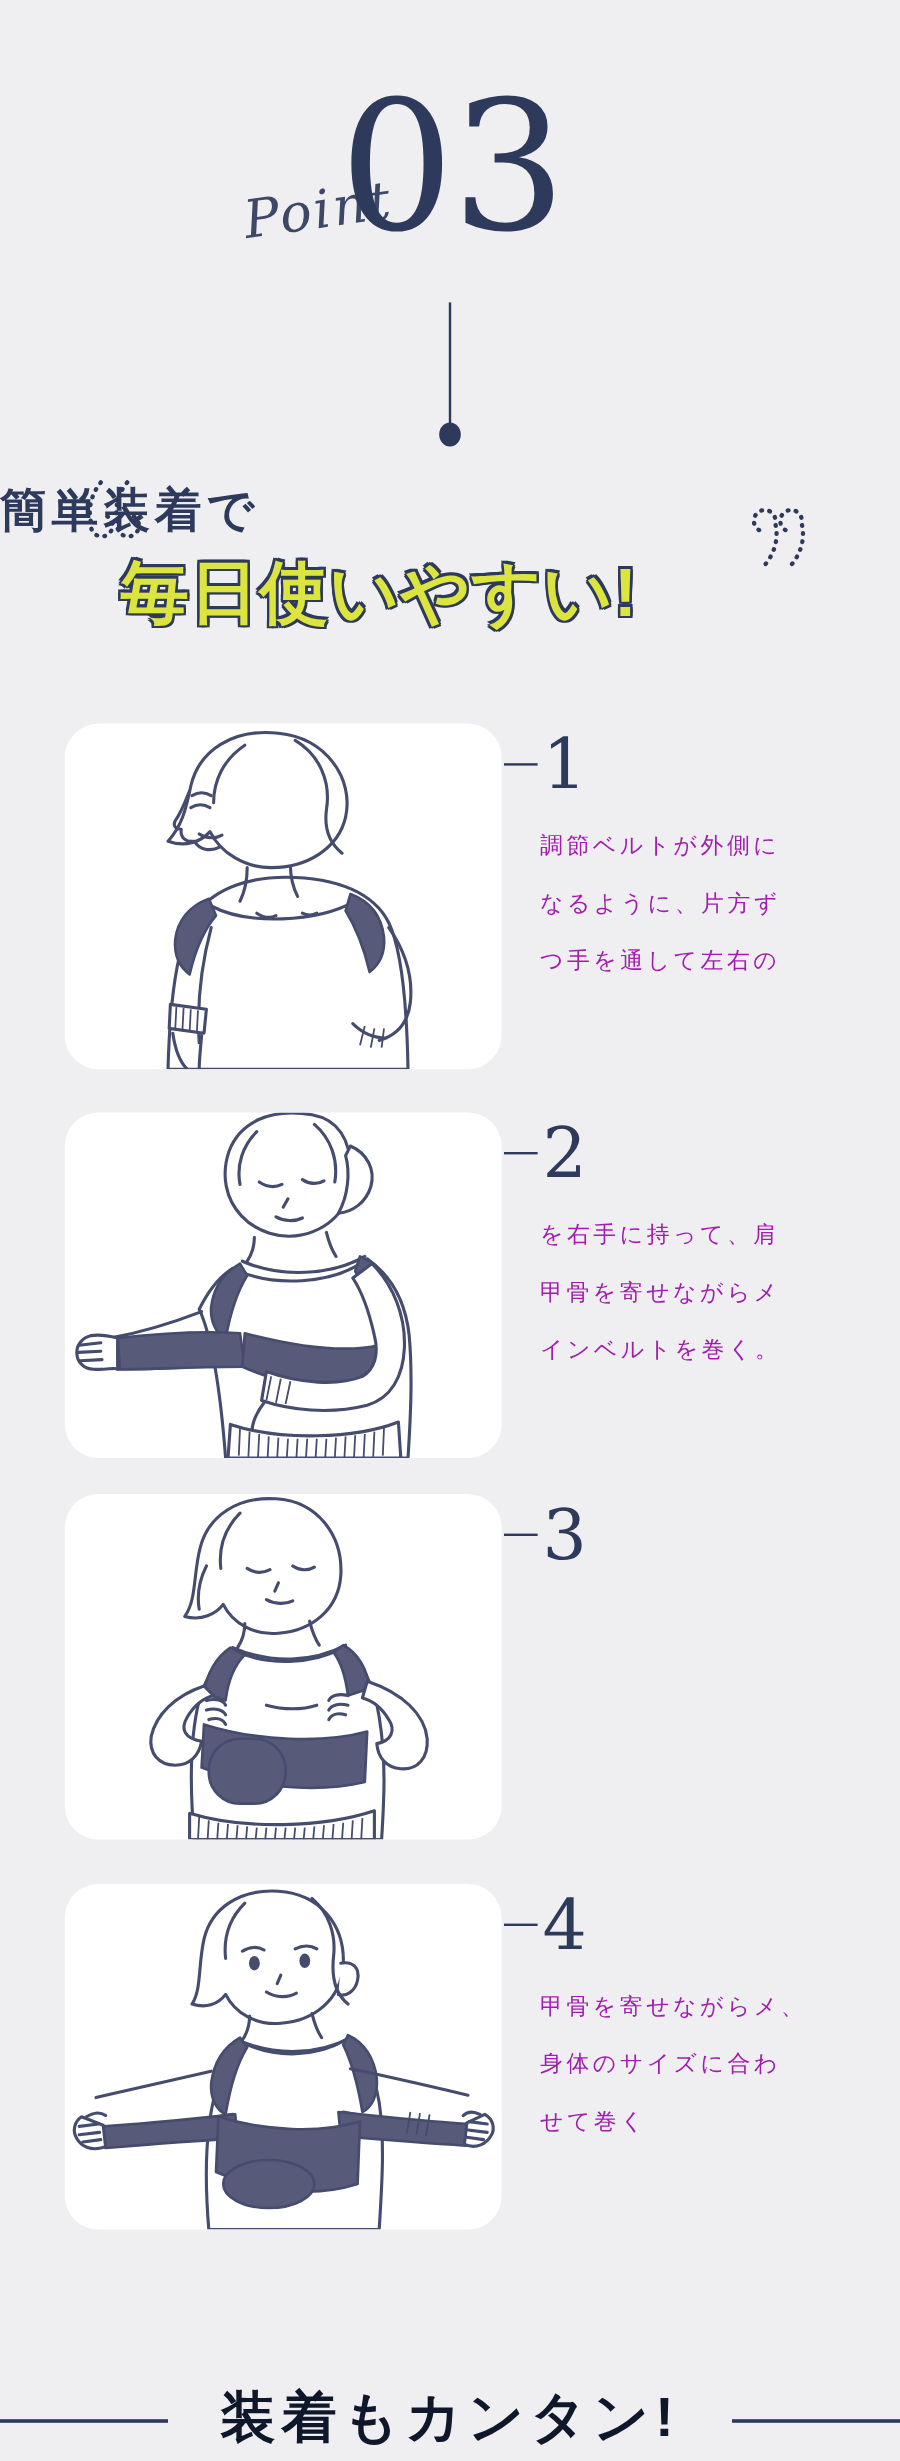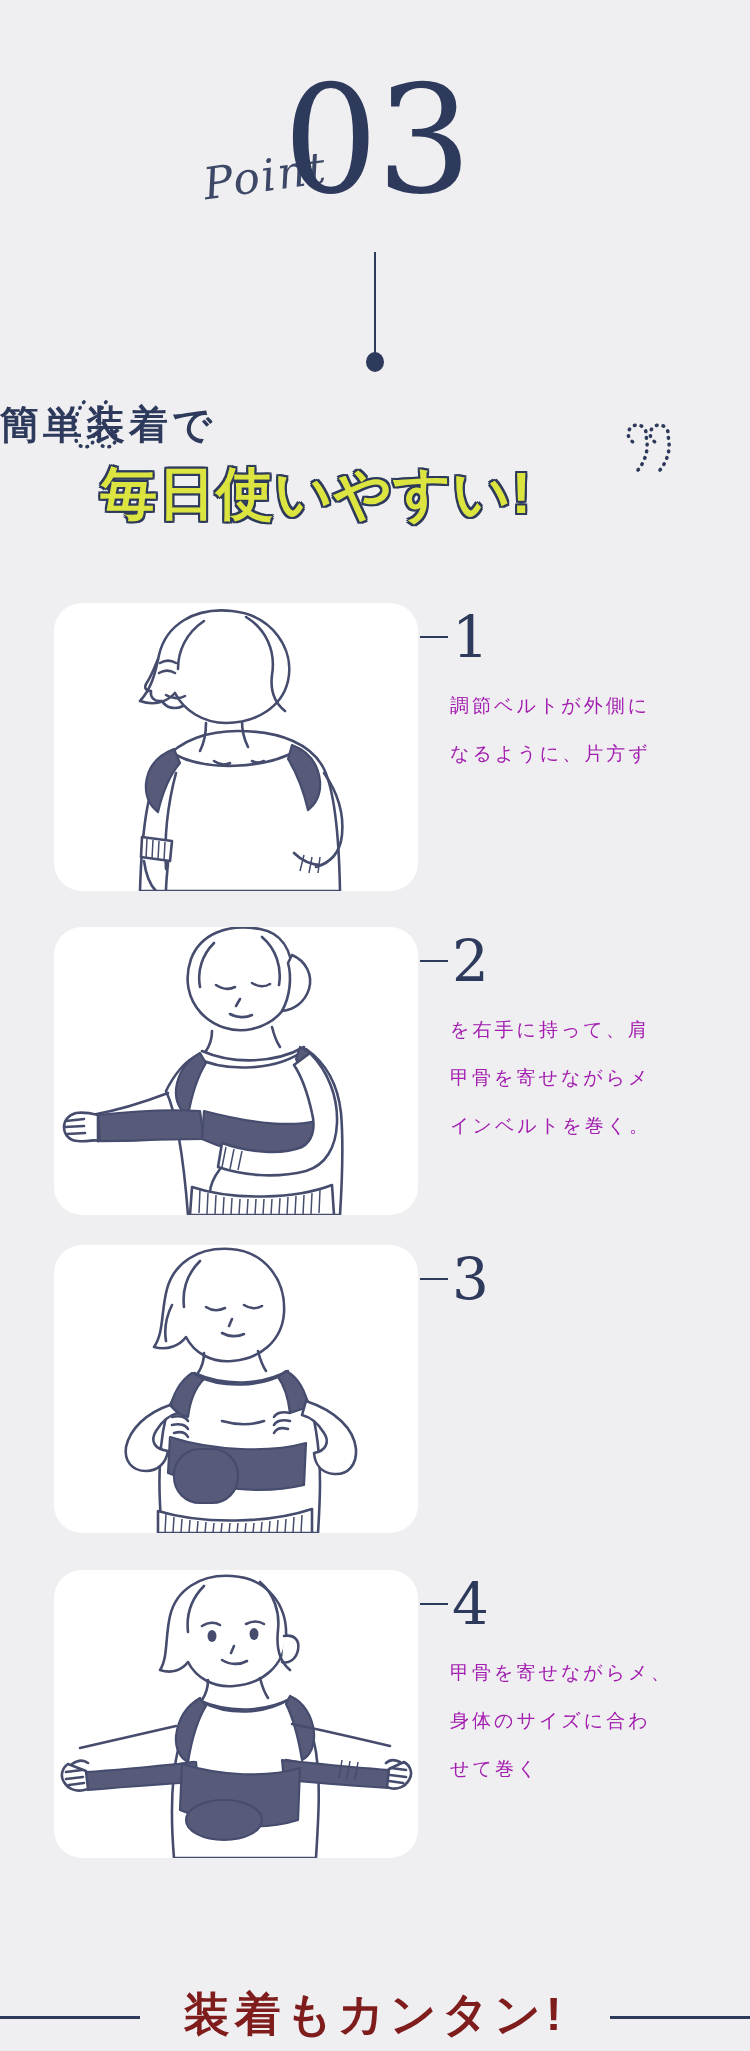"つ手を通して左右の" div.tline { html: none -> <div>つ手を通して左右の</div> }
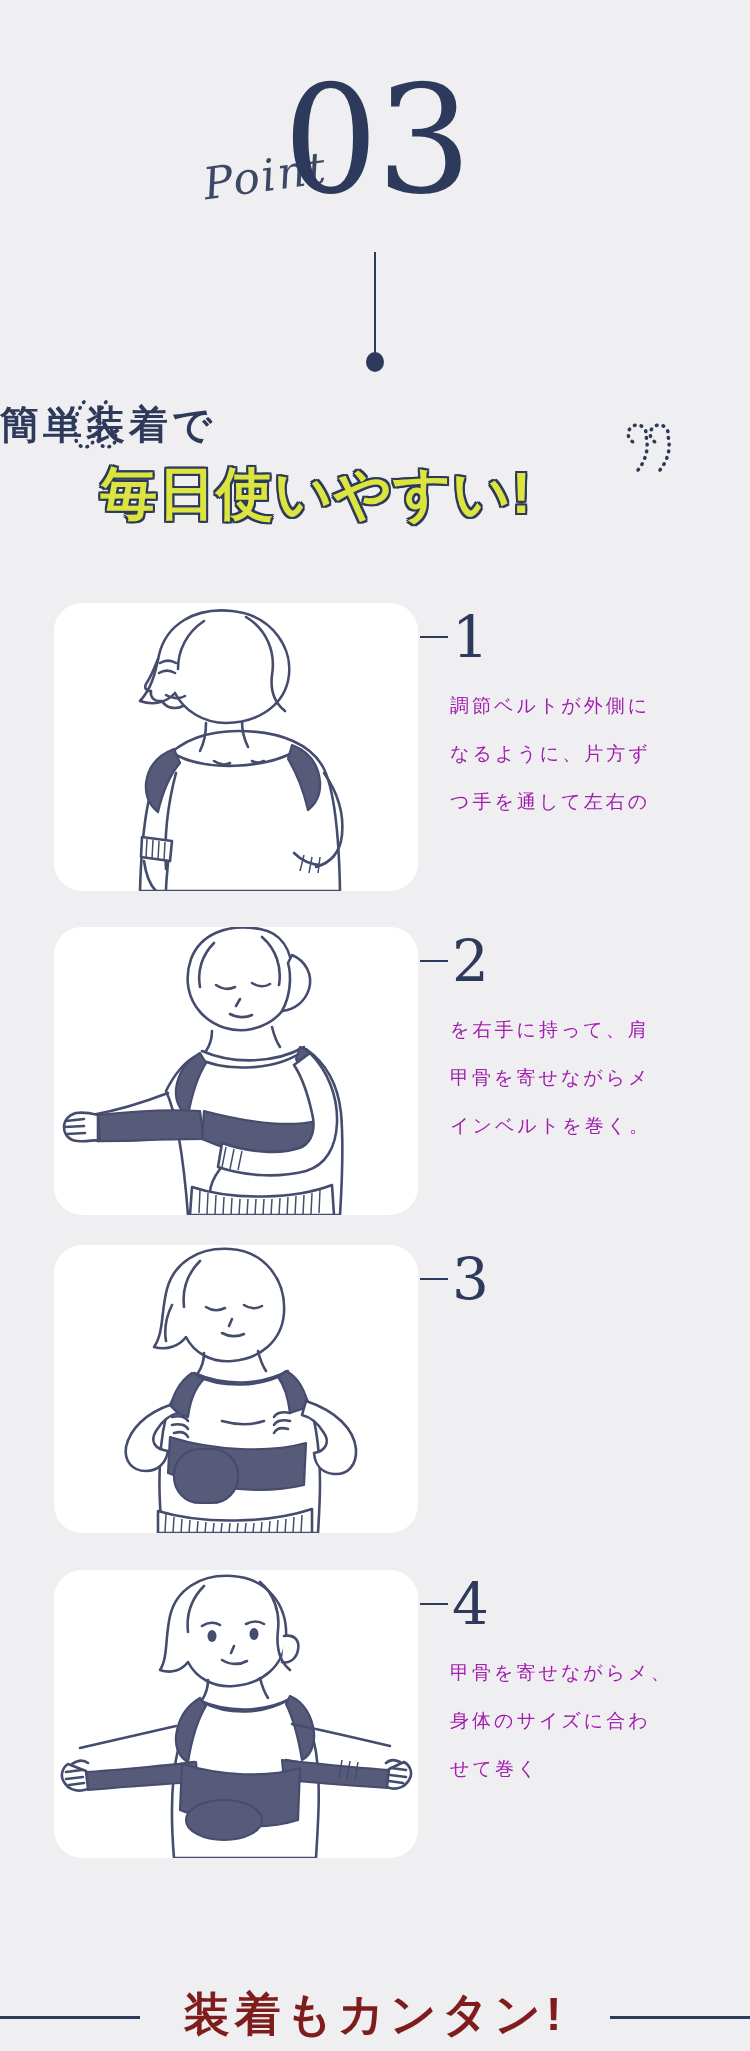"装着もカンタン!" .footer-text { color: #7f1d1d -> #0f172a }
